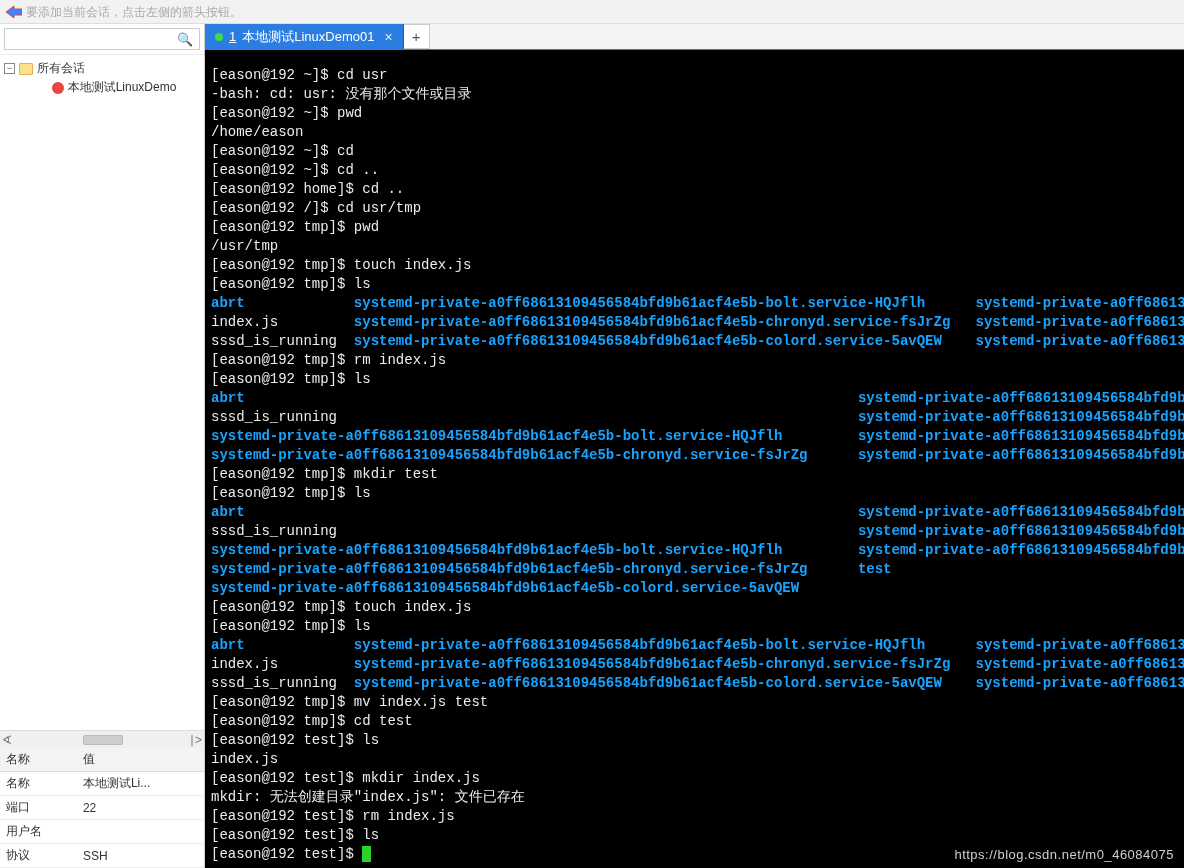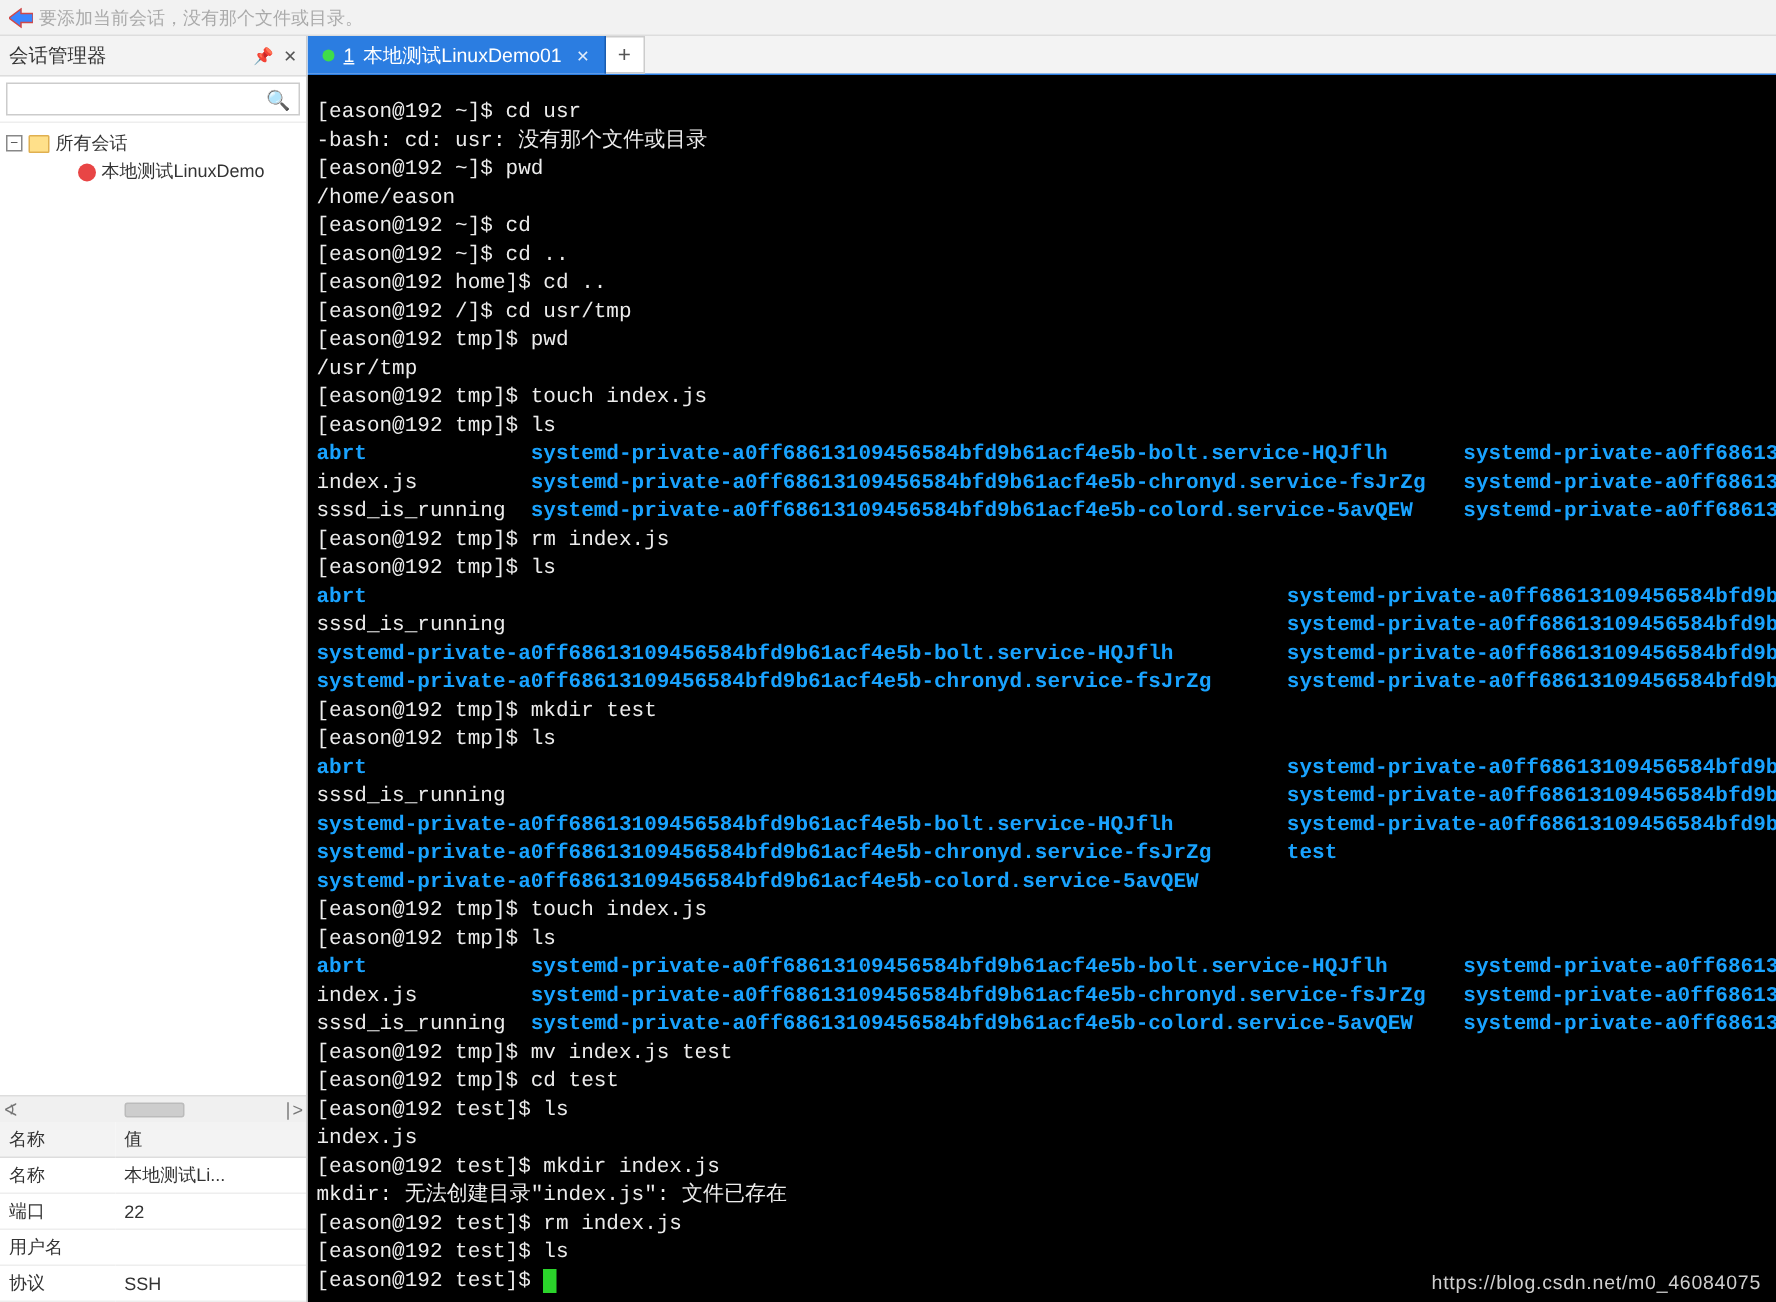"要添加当前会话，没有那个文件或目录。" span { text: 没有那个文件或目录 -> 点击左侧的箭头按钮 }
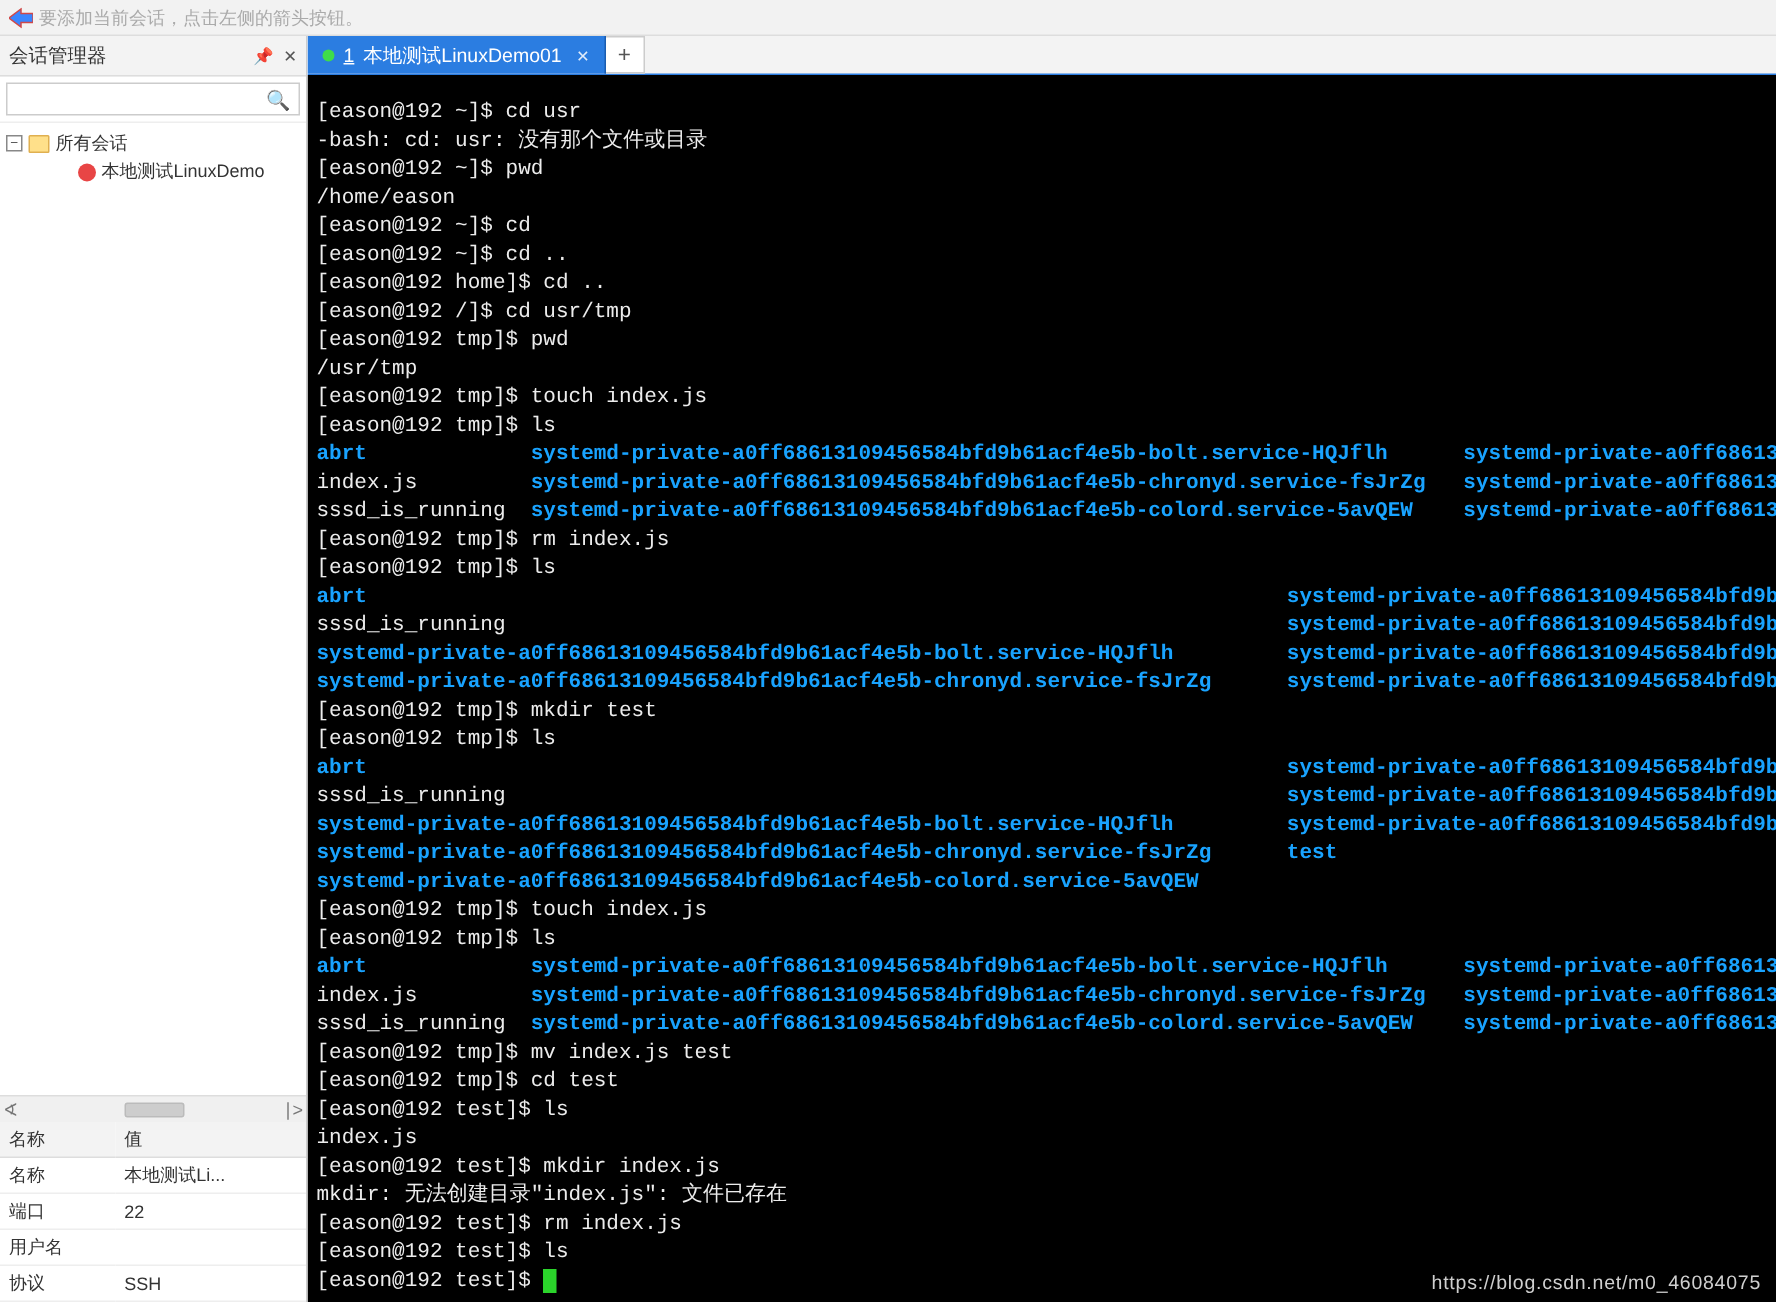"会话管理器" div.panel-header { html: <div> <span>会话管理器</span> <span> <span>📌</span> <span>✕</span> </span> </div> -> none }
